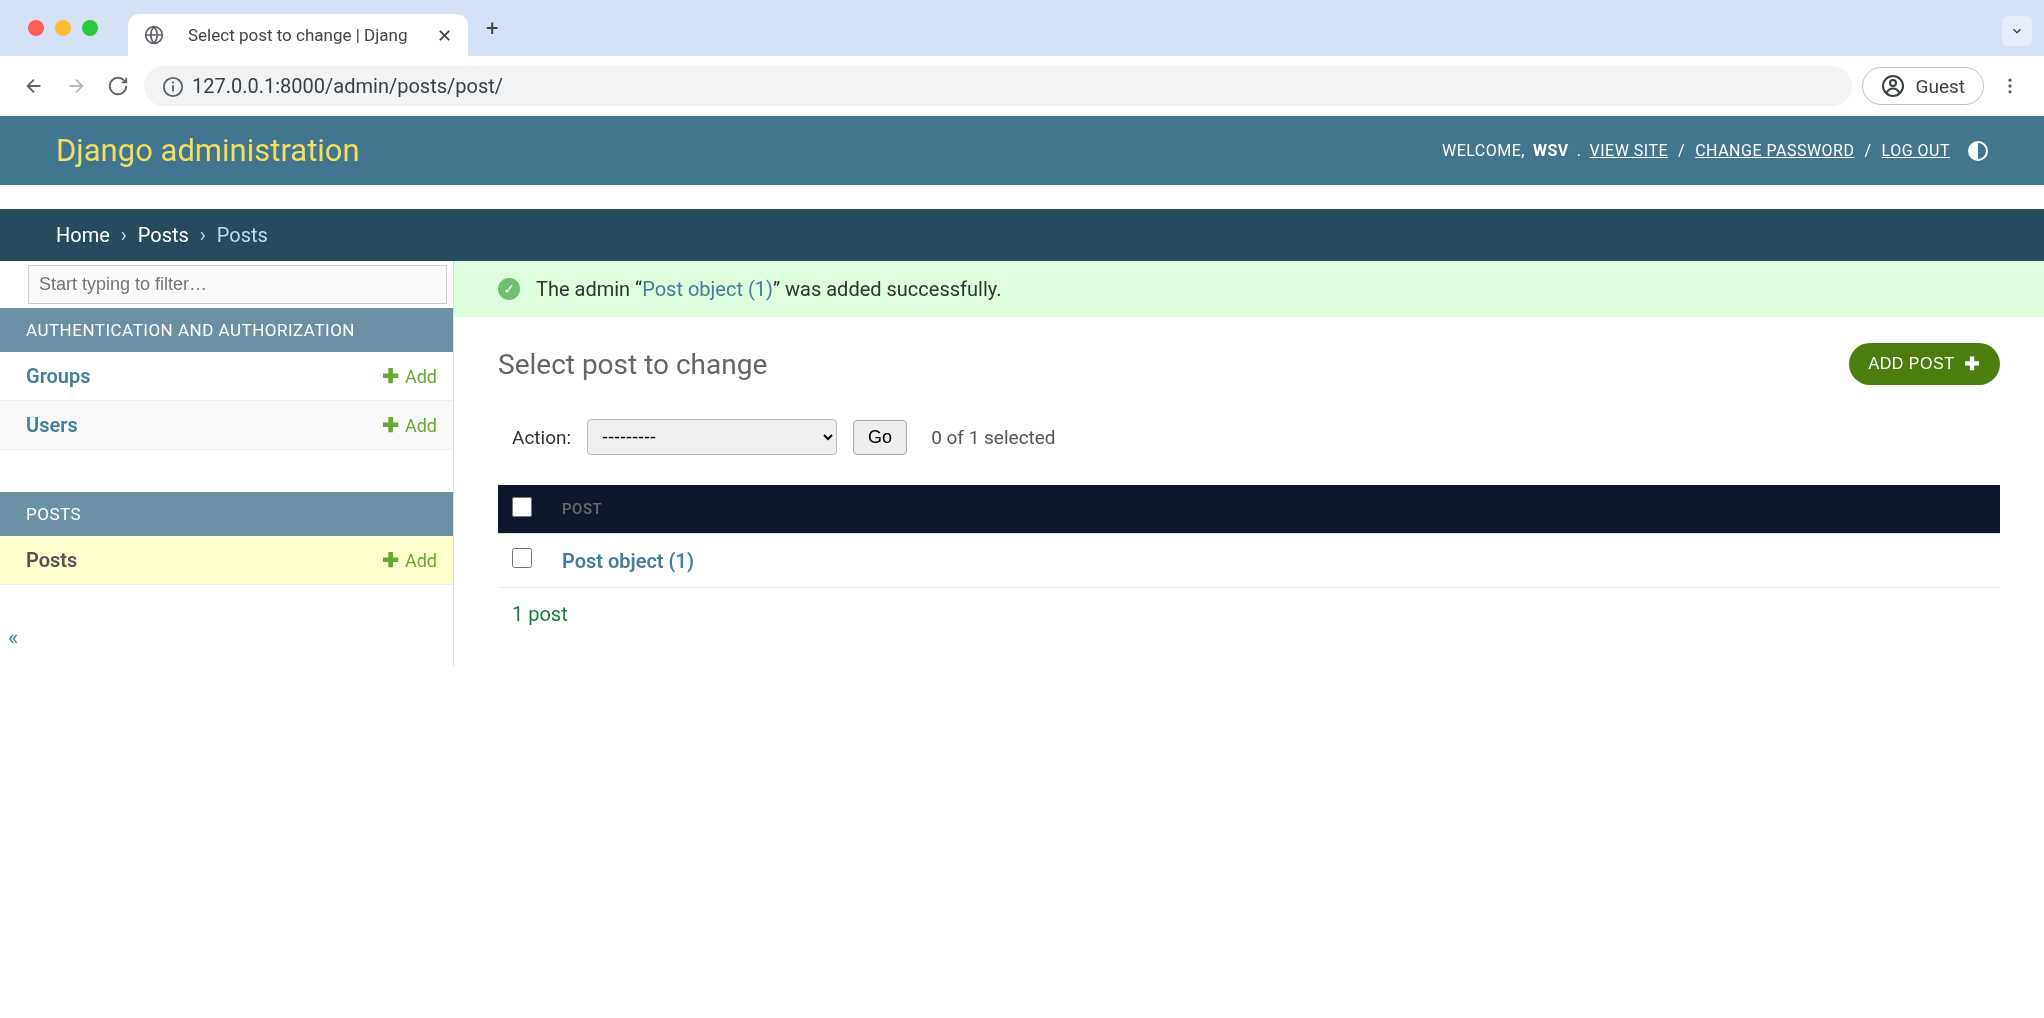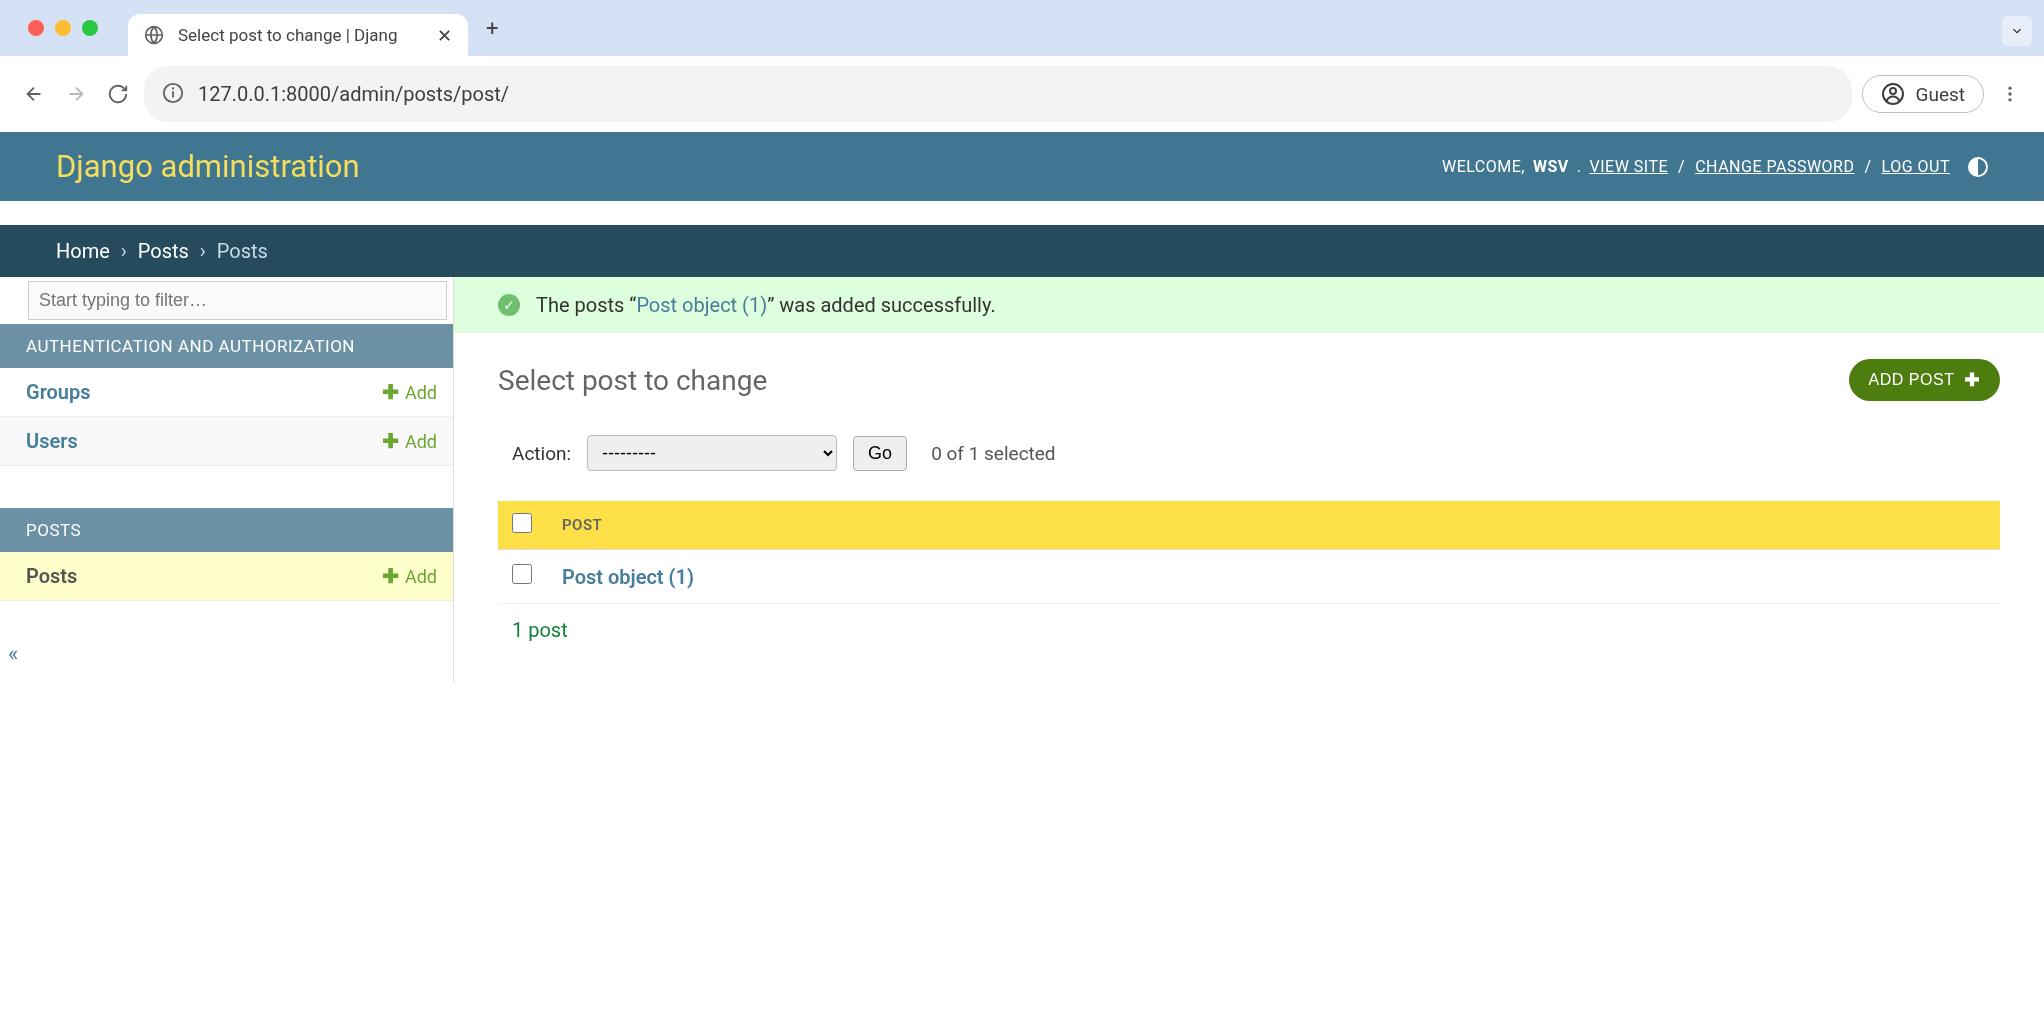"Select post to change |" .tab { gap: 14px -> 24px }
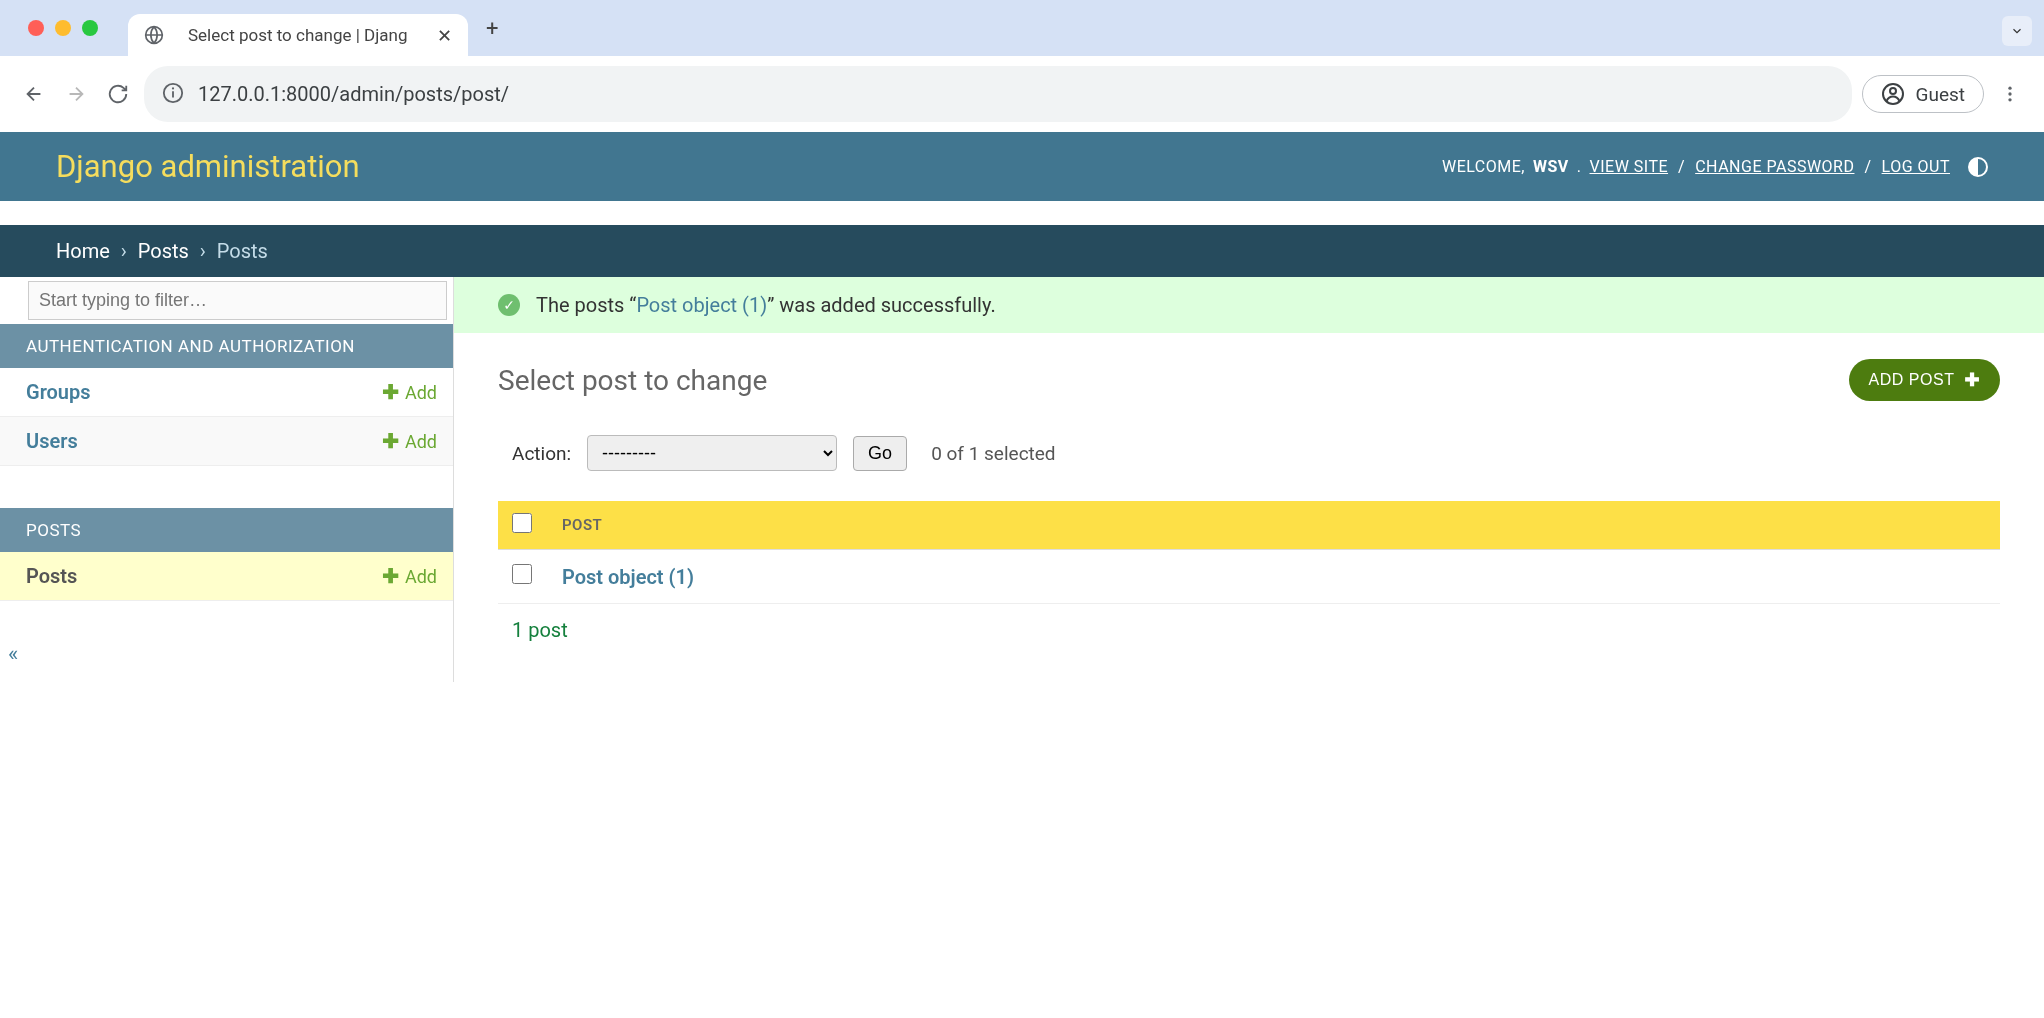"127.0.0.1:8000/admin/posts/post/" .url-input { align-items: flex-start -> flex-end; gap: 14px -> 8px; padding: 16px 18px -> 8px 18px }
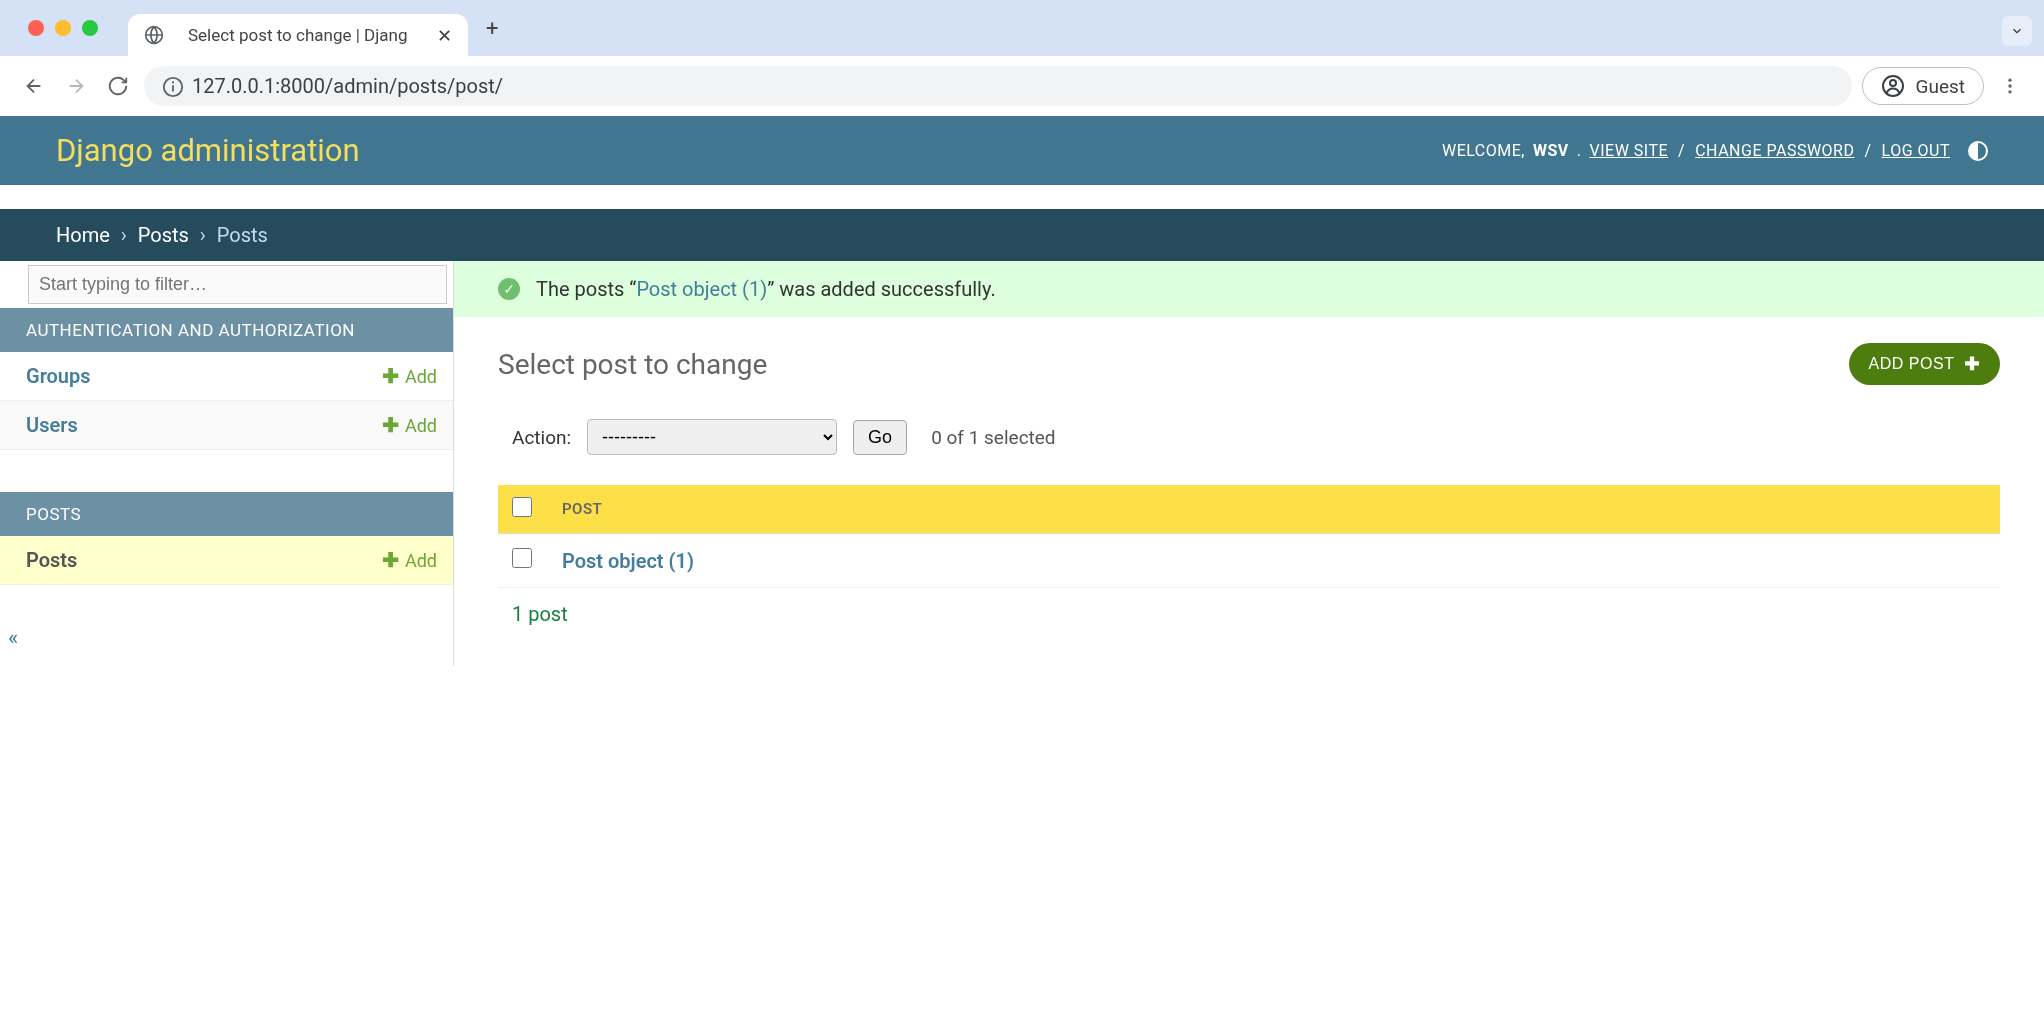"The posts “" span { text: posts -> admin }
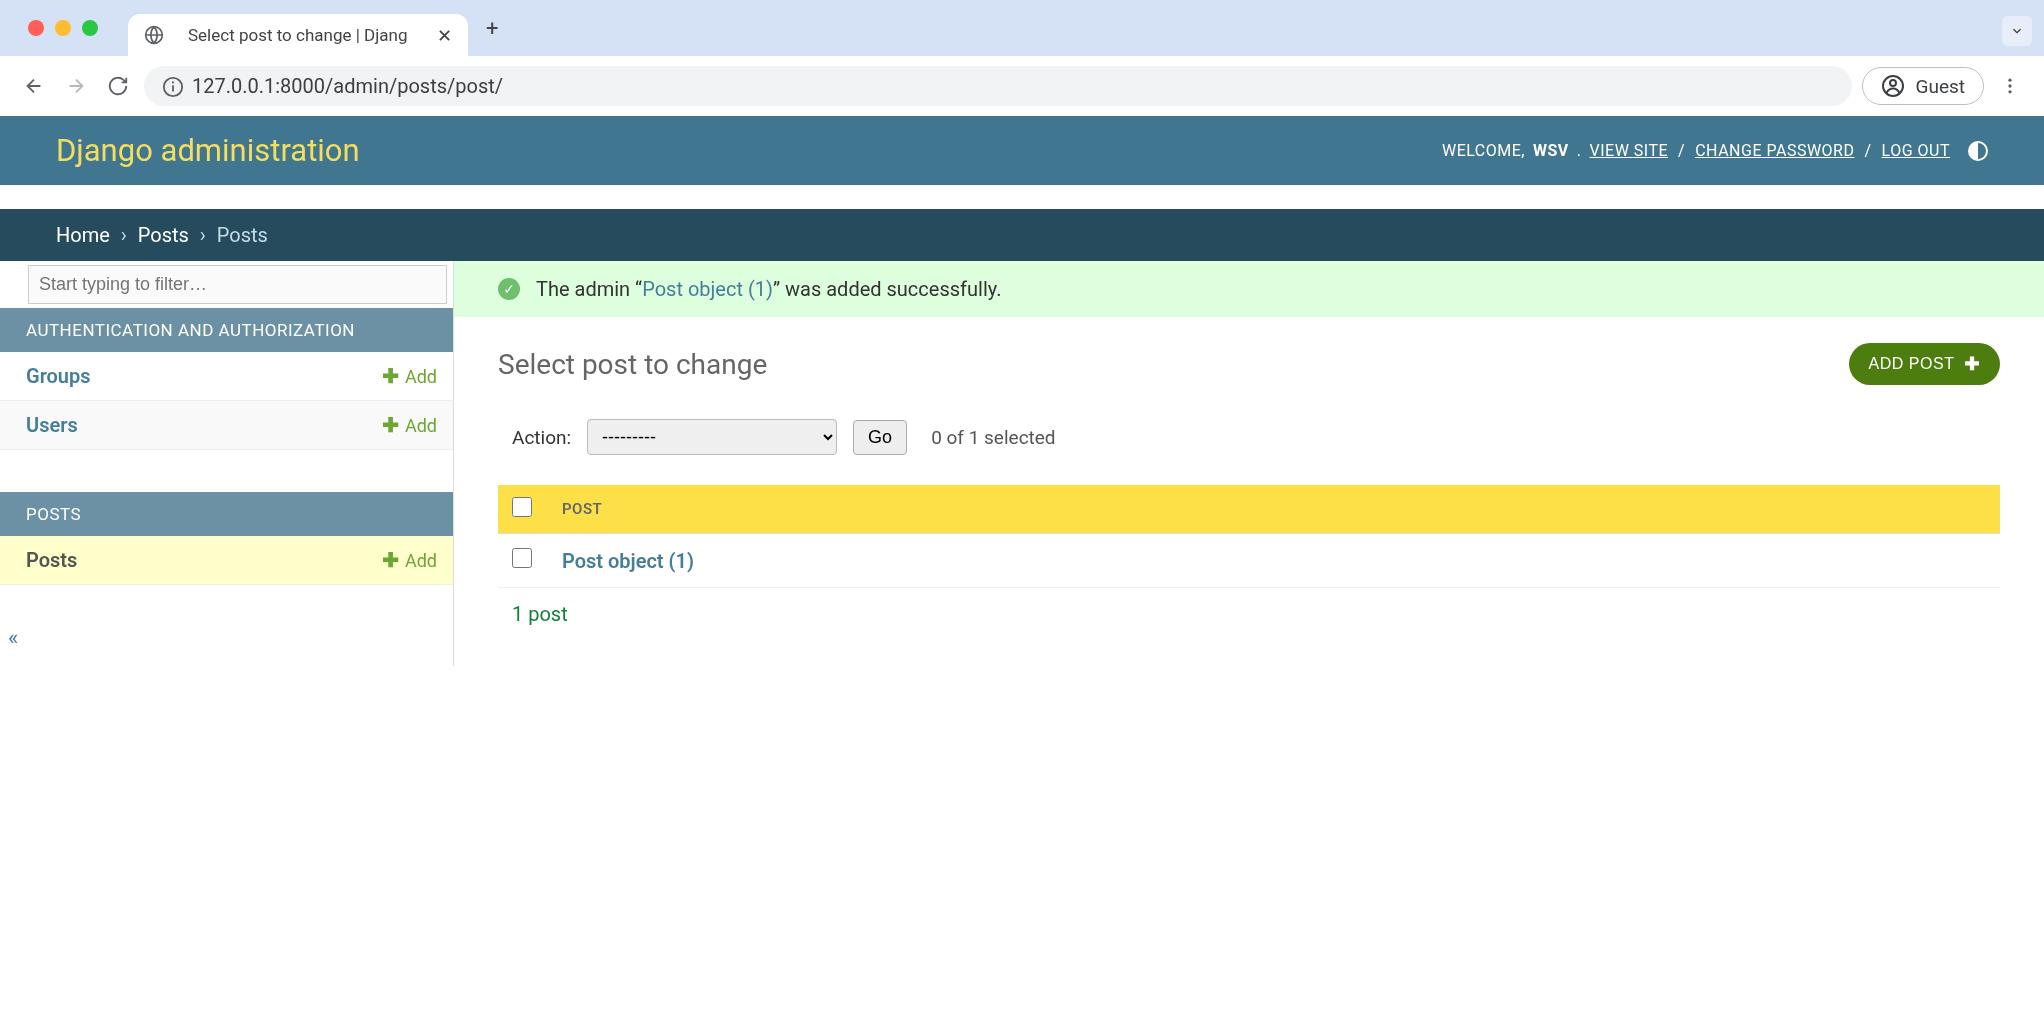"POST" .result-table thead { background: #fde047 -> #0f172a }
